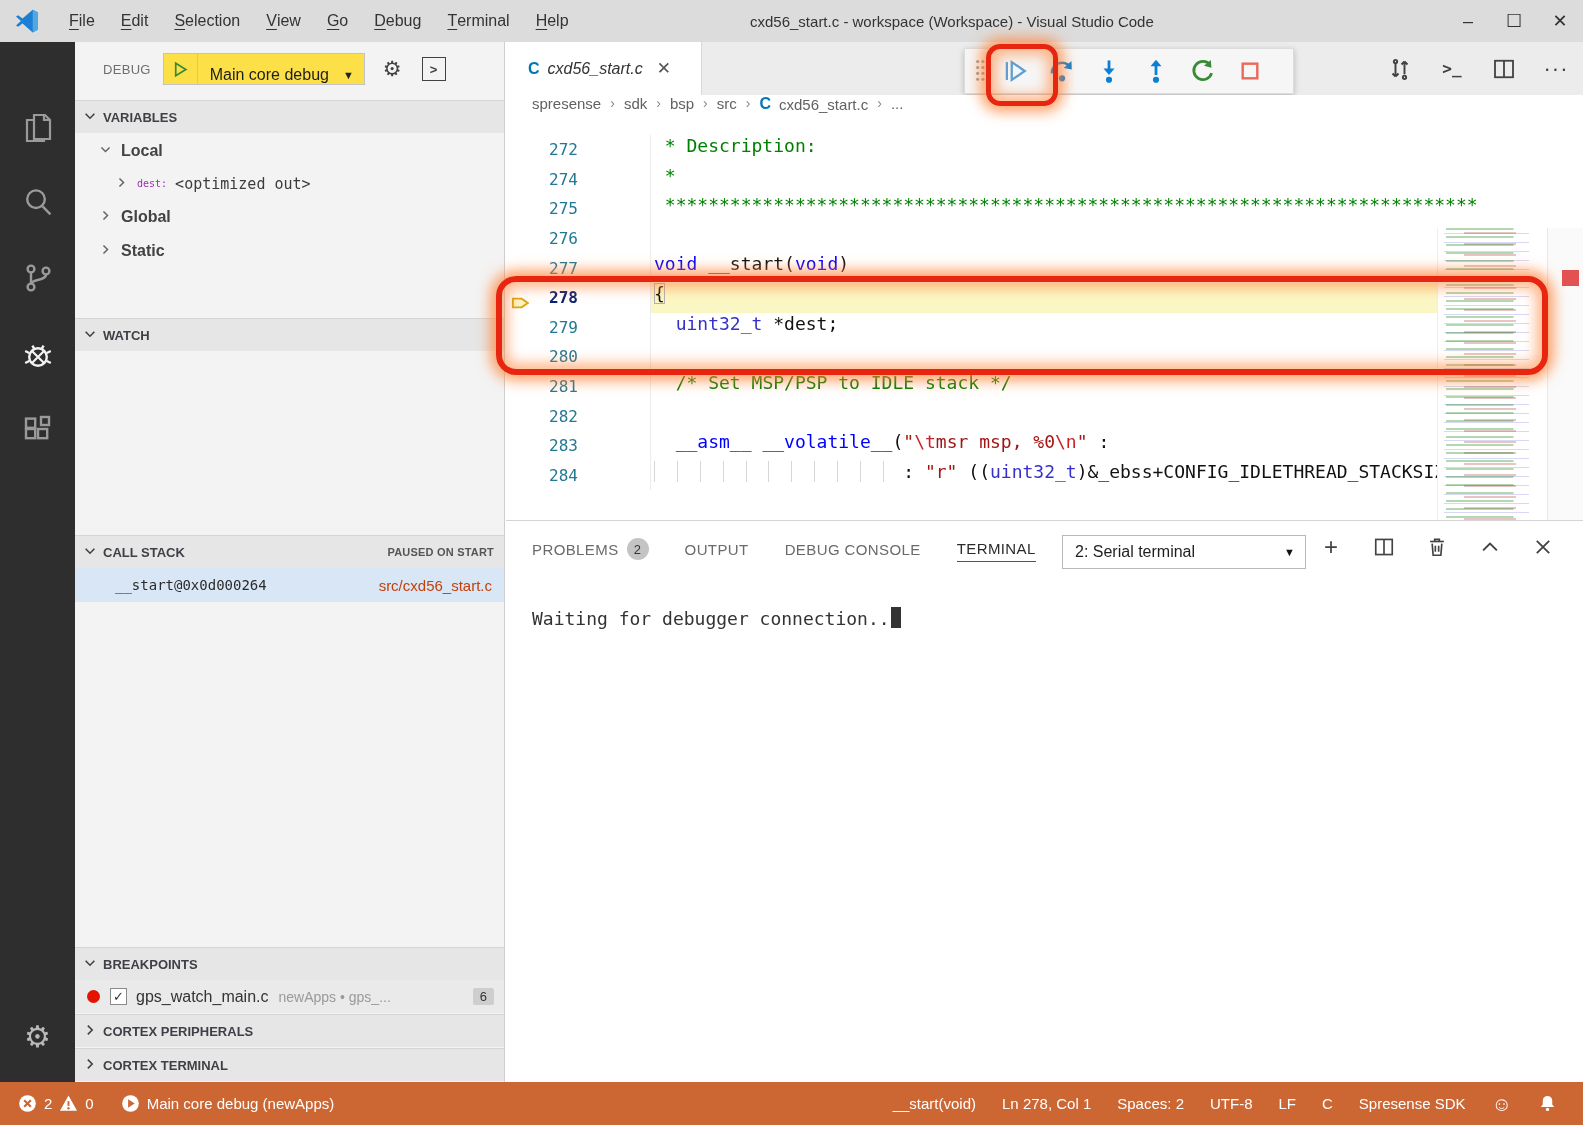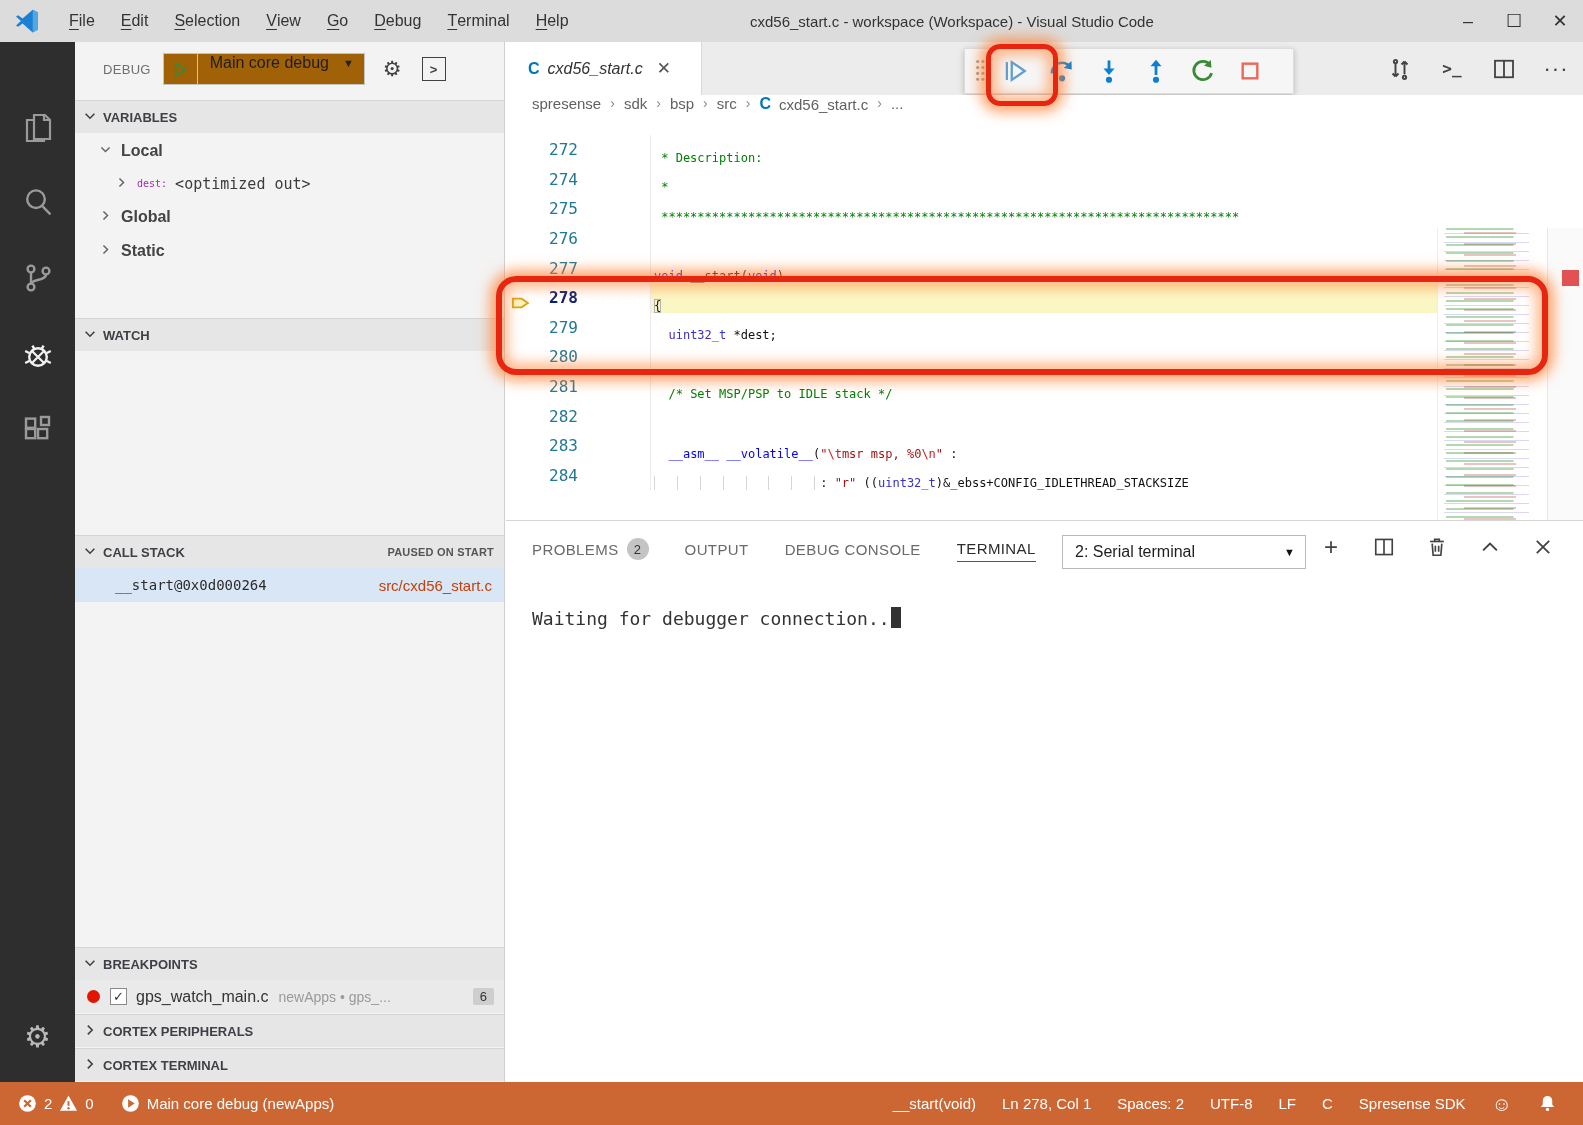"Main core debug" .cfg-box { align-items: flex-start -> flex-end; background: #a16207 -> #fde047 }
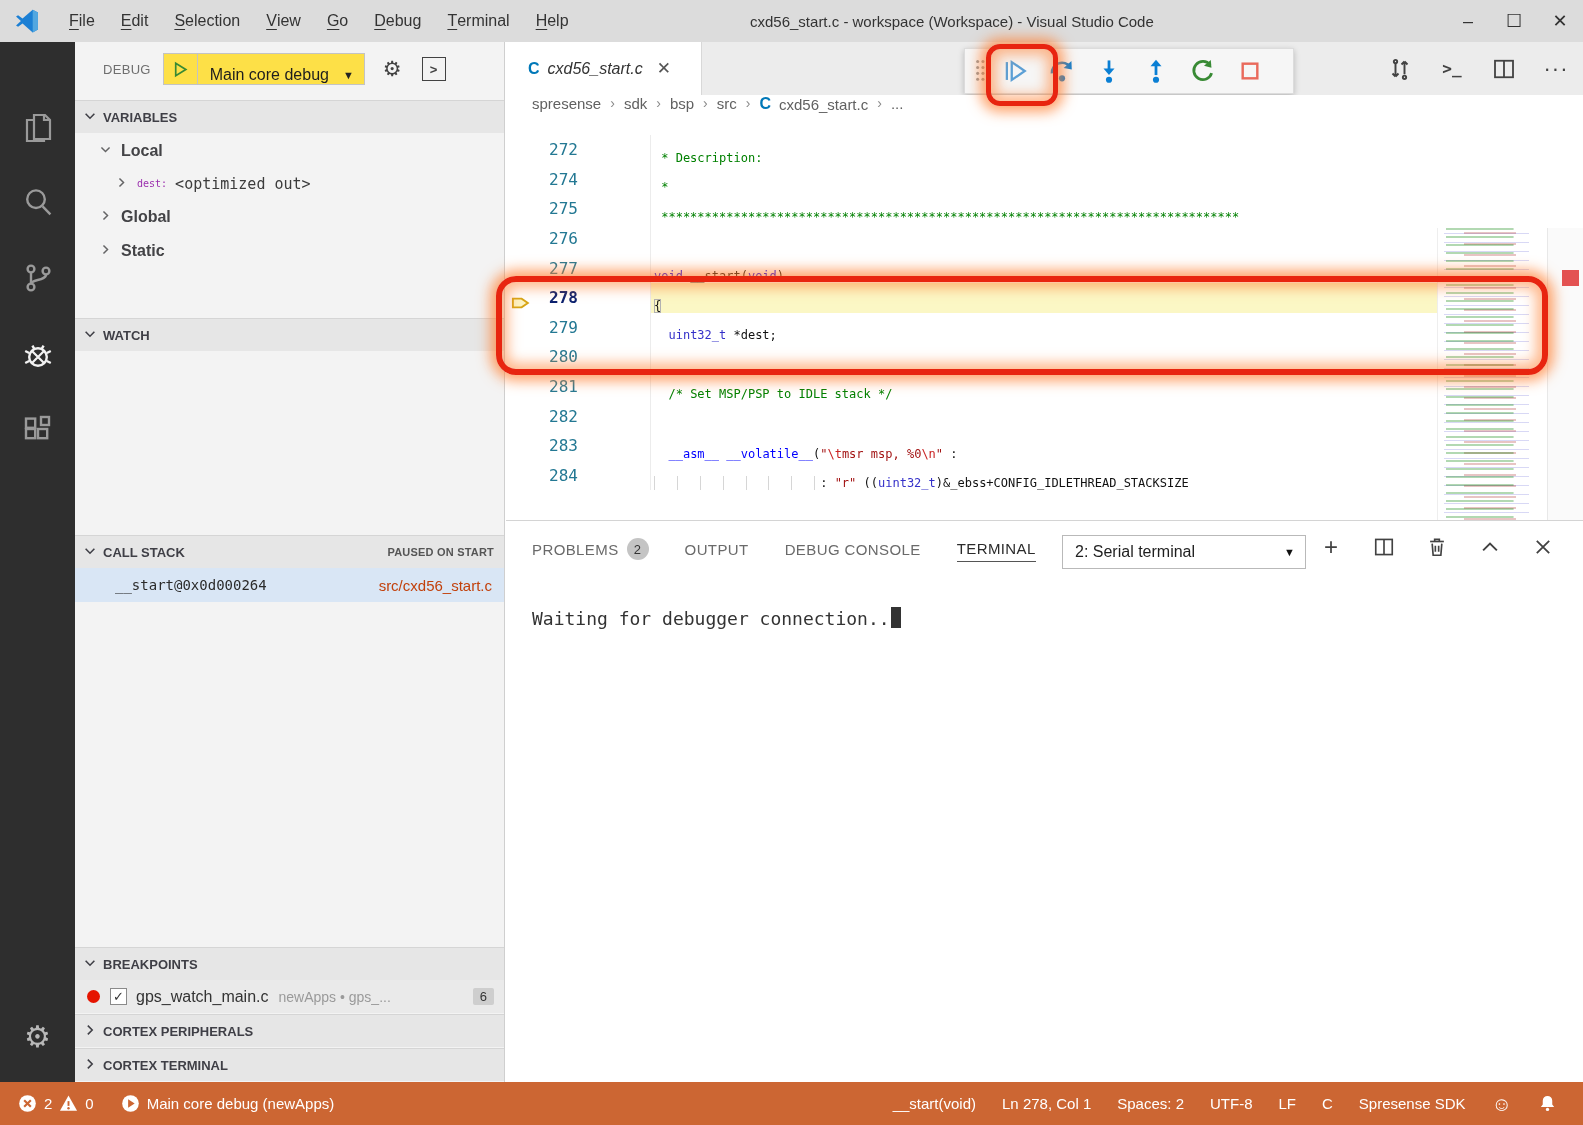"* Description:" .code { align-items: flex-end -> flex-start; font-size: 12px -> 18px }
